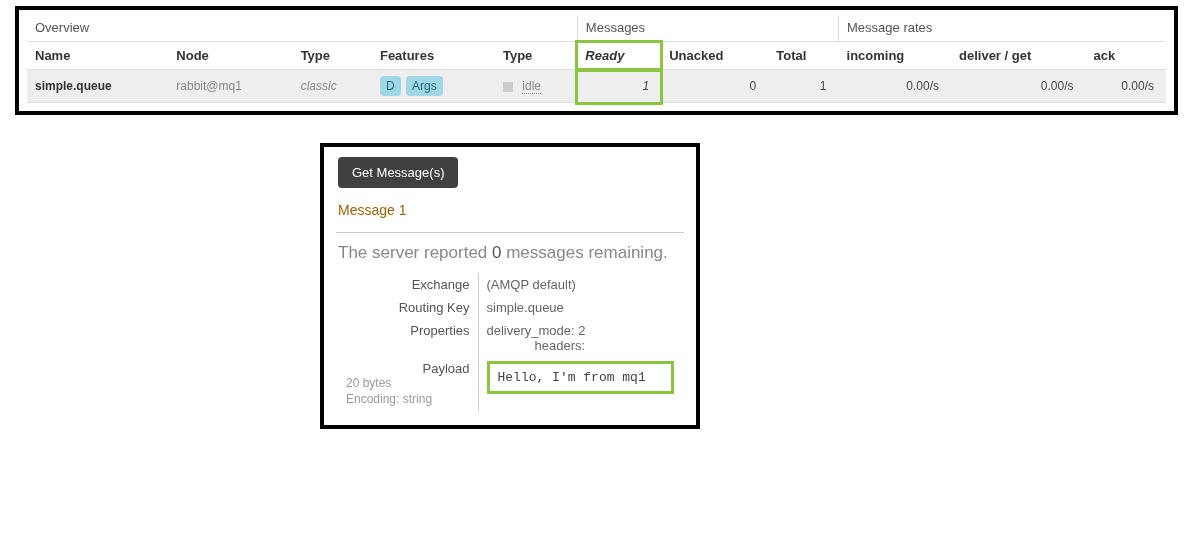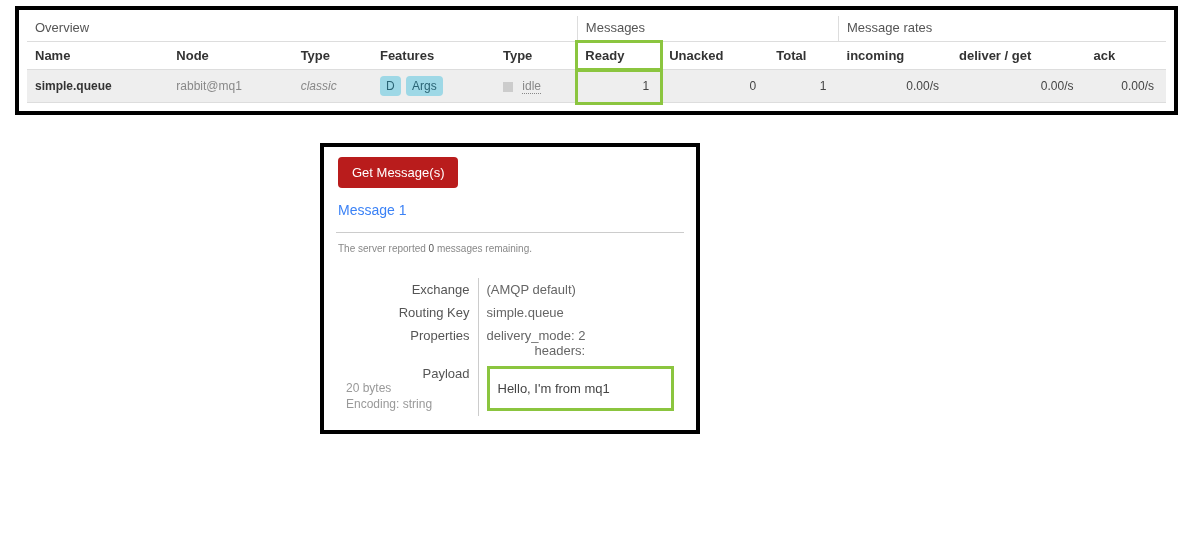"Ready" .highlight-green { font-style: none -> italic }
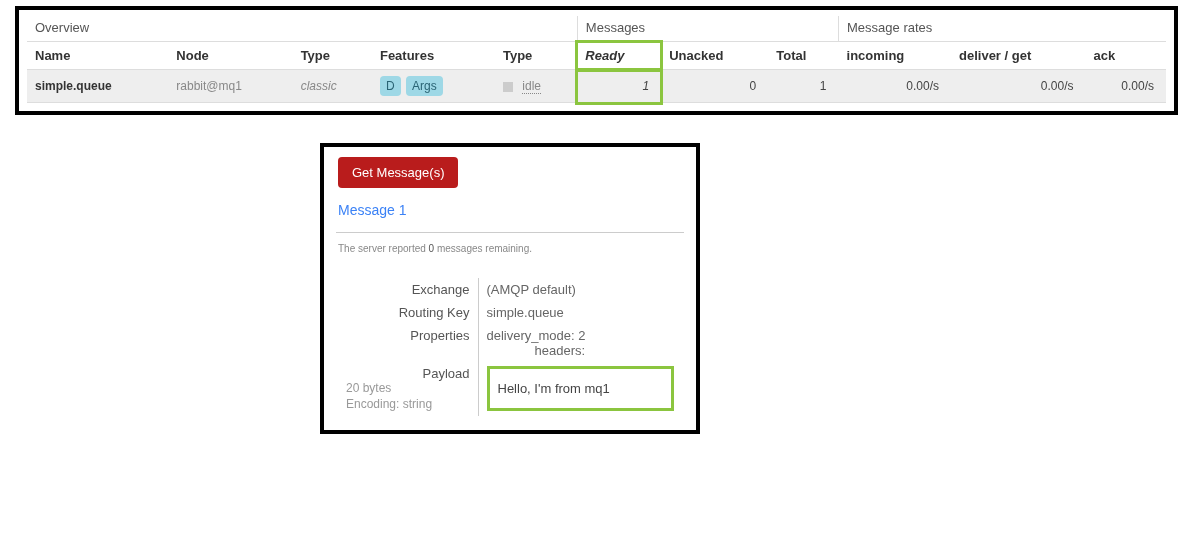"Get Message(s)" .get-btn { background: #b91c1c -> #404040 }
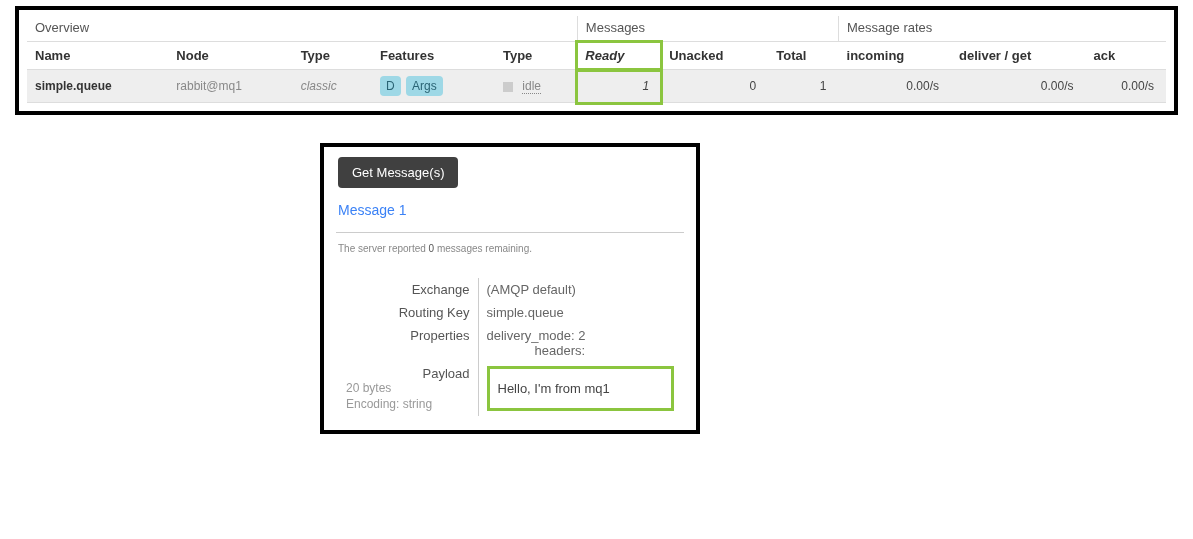"Message 1" .msg-title { color: #3b82f6 -> #a16207 }
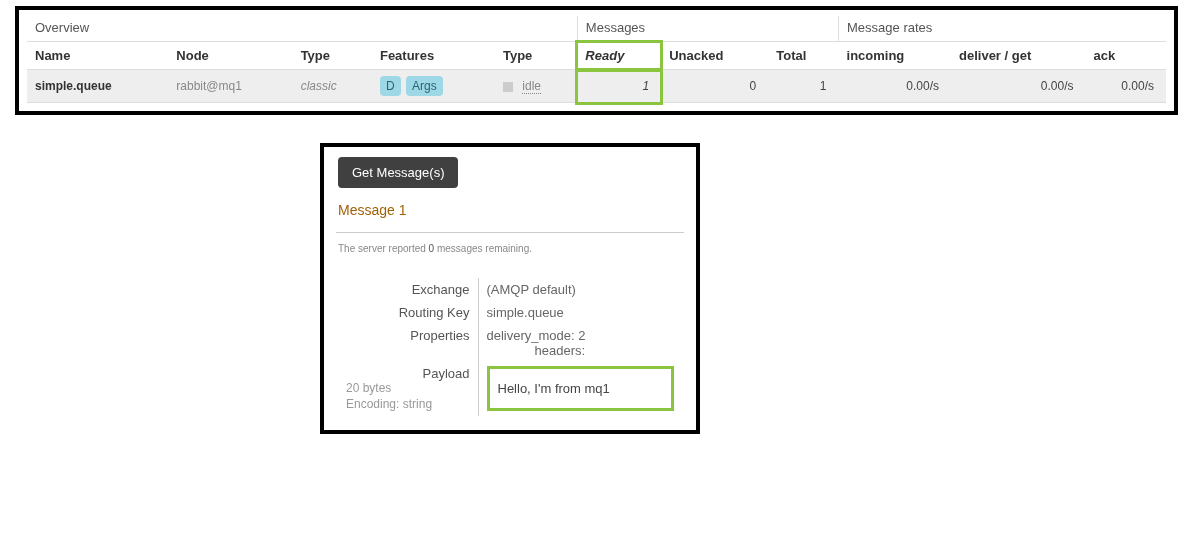"The server reported 0 messages" .remaining { font-size: 10px -> 17px; margin-bottom: 24px -> 10px }
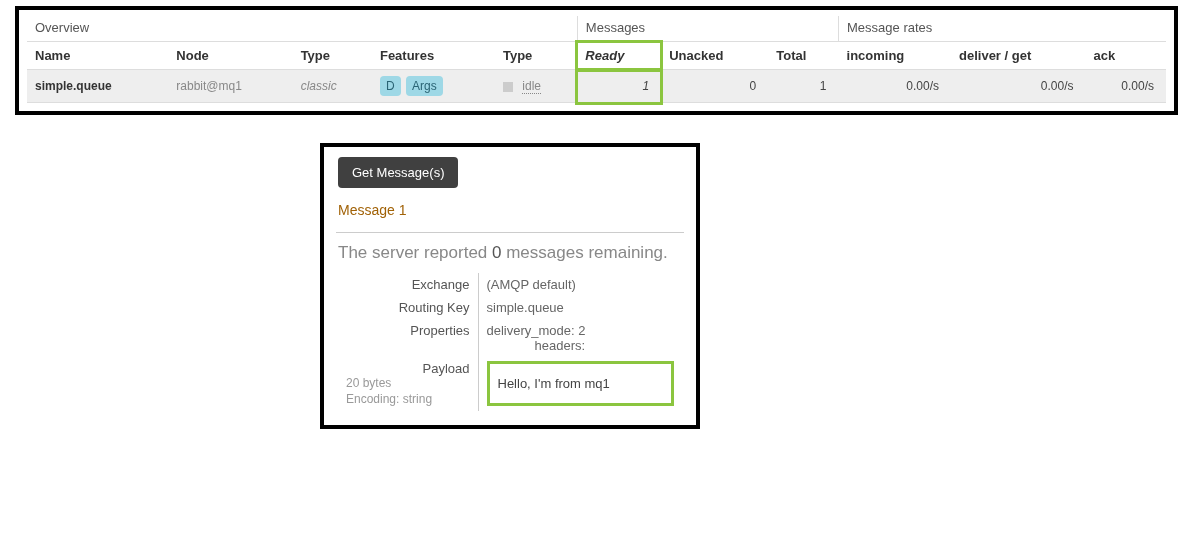"Hello, I'm from mq1" .payload-box { font-family: Liberation Sans, sans-serif -> Liberation Mono, monospace; padding: 12px 8px -> 6px 8px }
